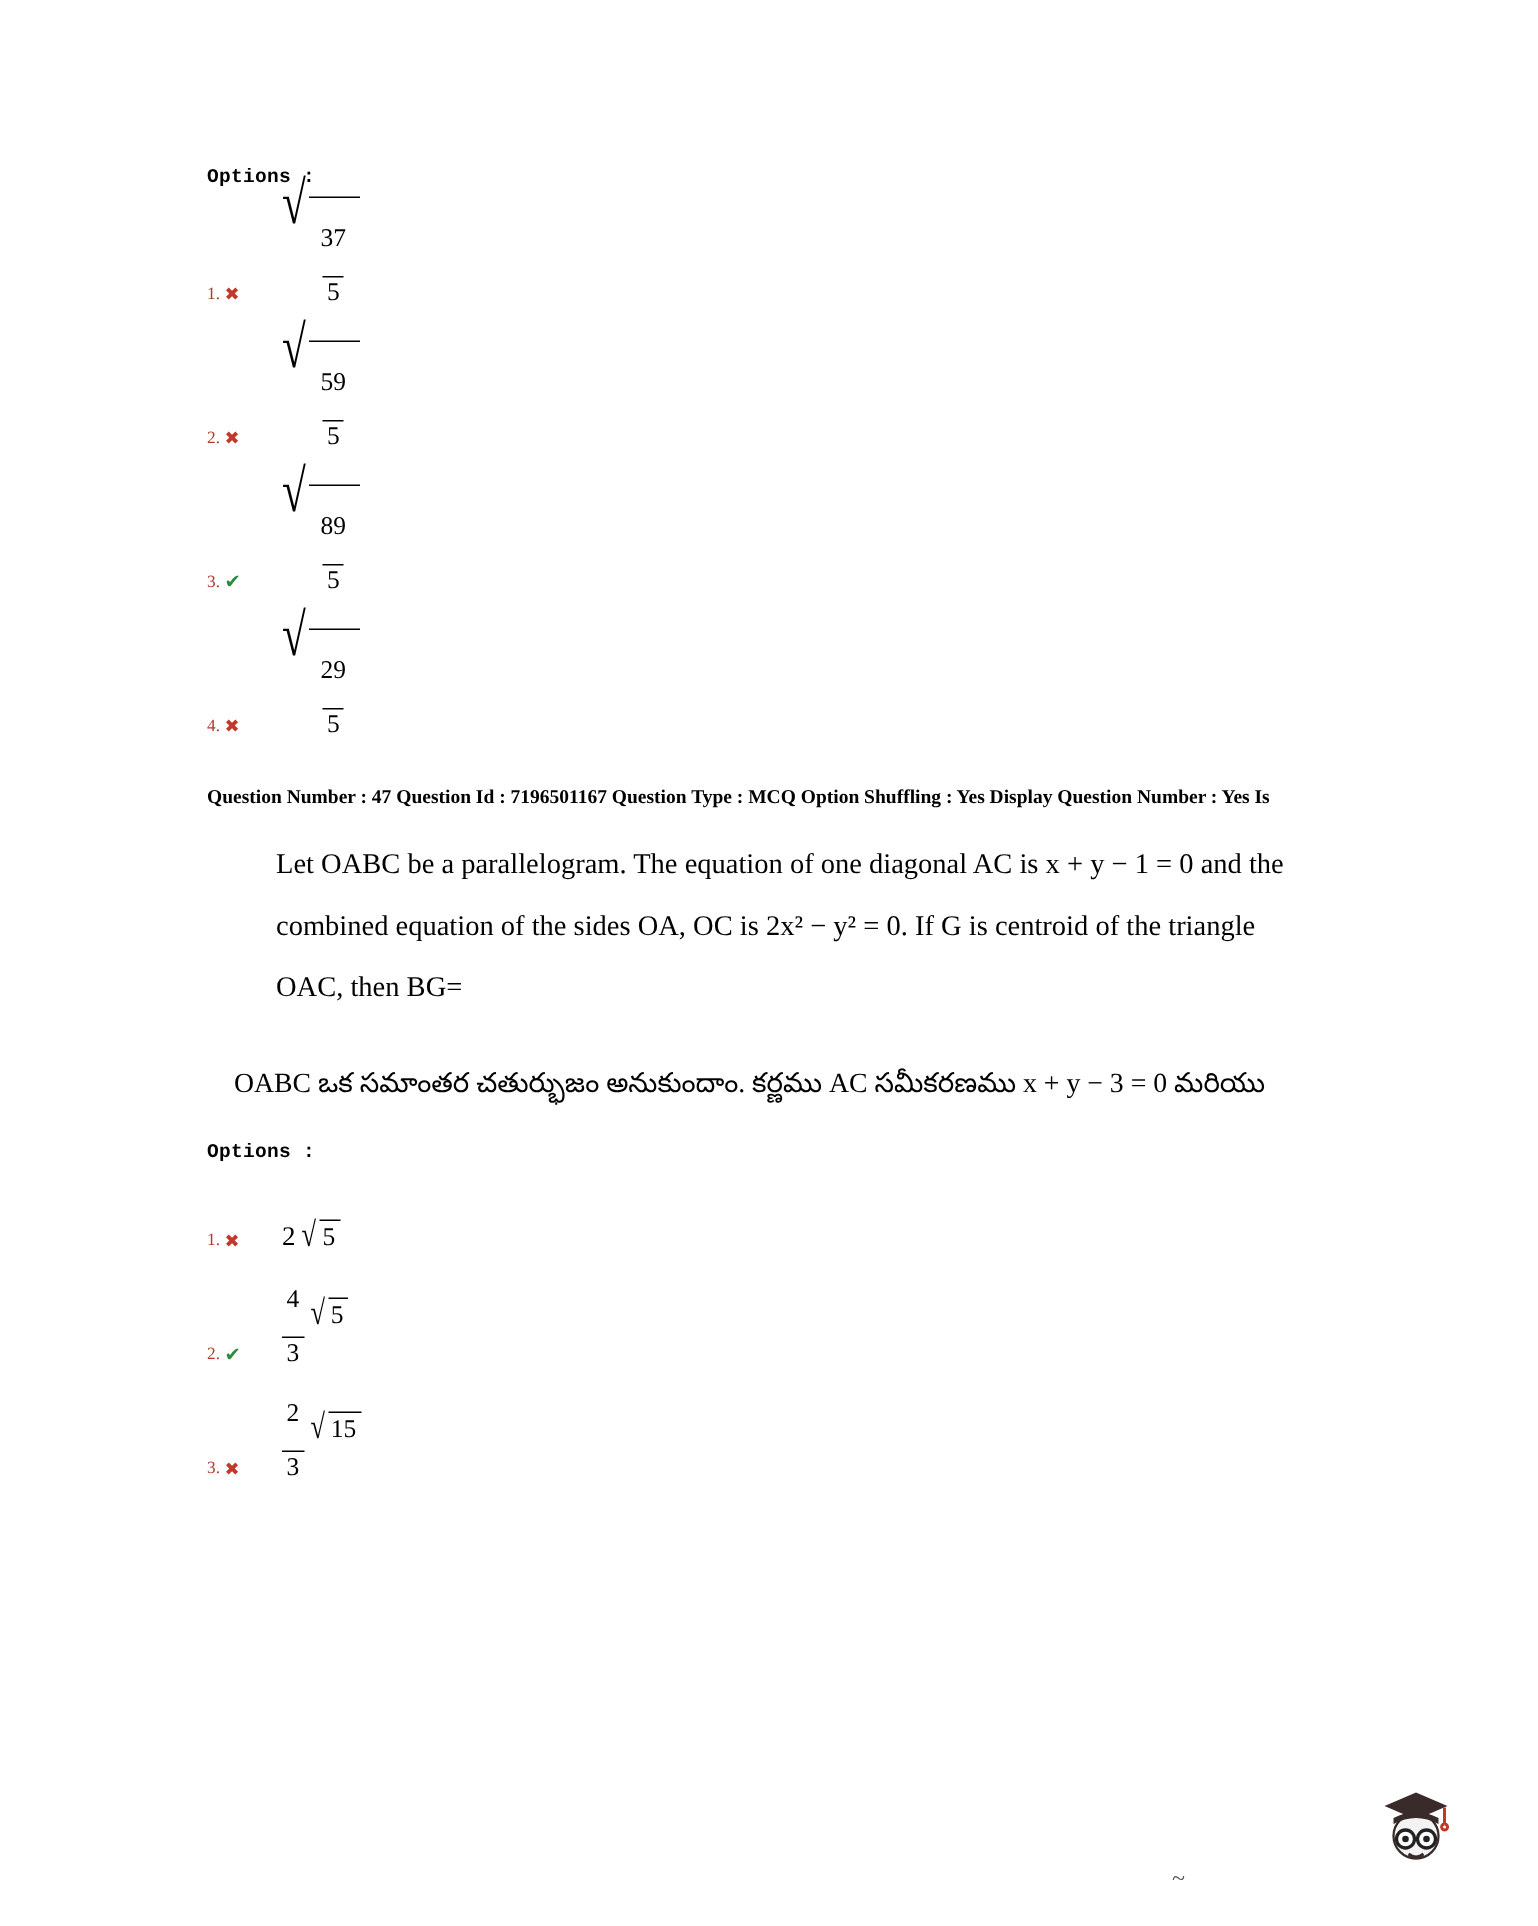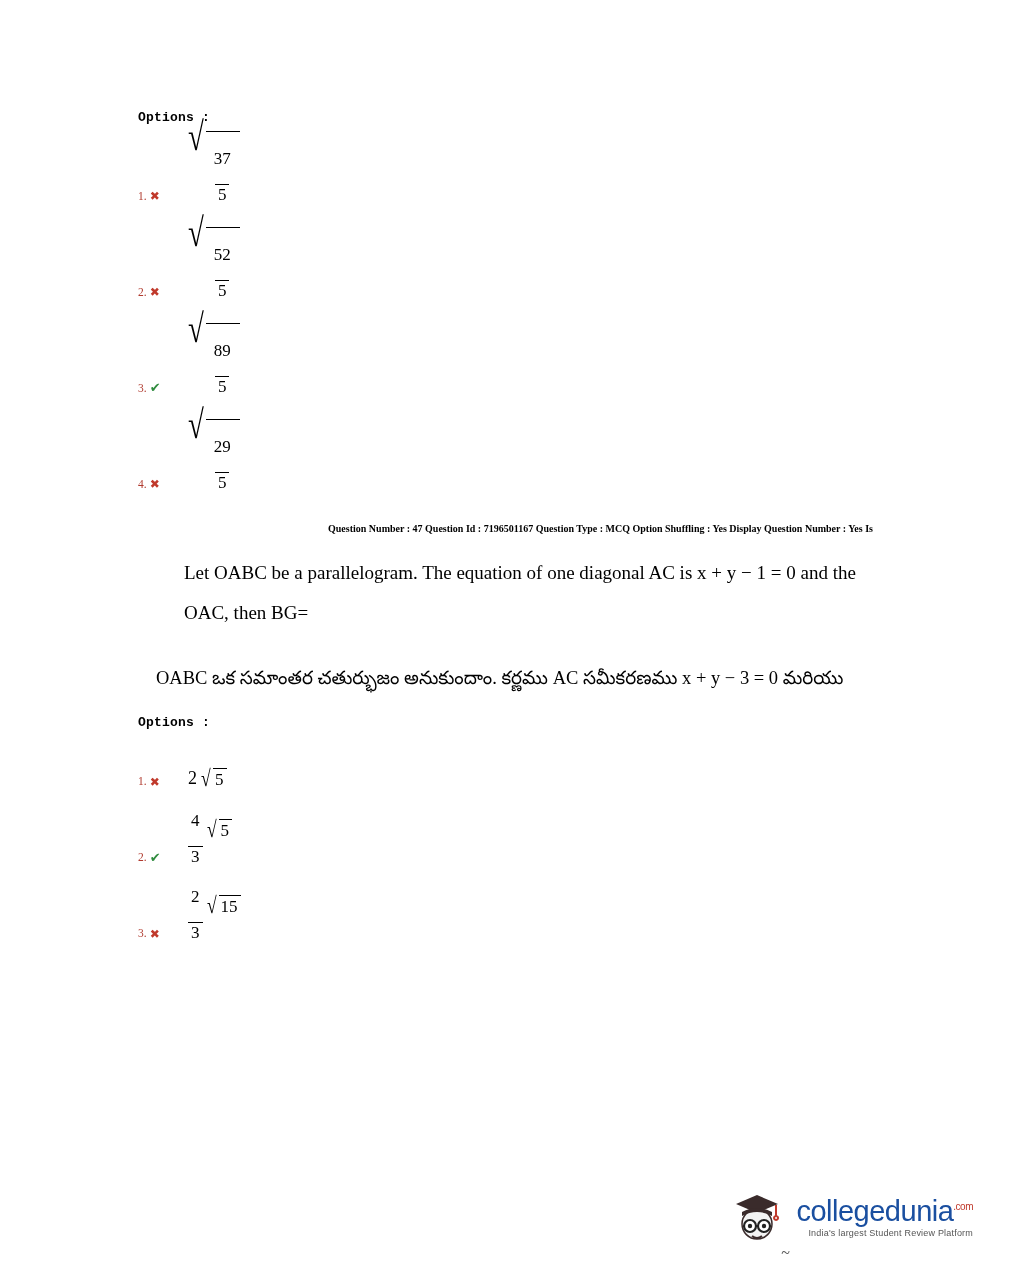"52" span.num { text: 52 -> 59 }
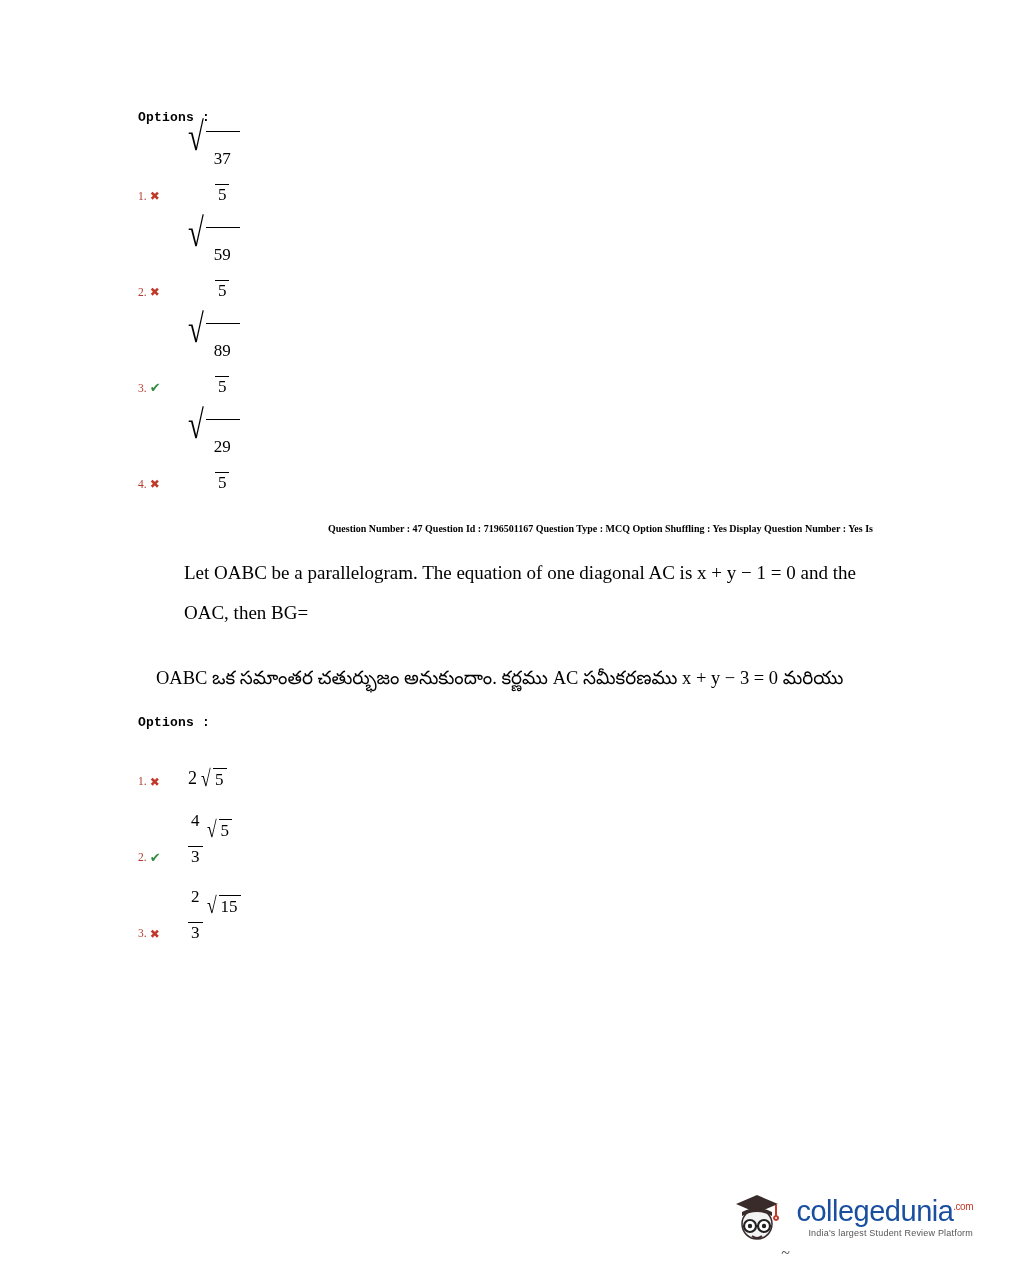"Question Number : 47 Question" .qmeta { font-size: 10px -> 13px; text-align: right -> none }
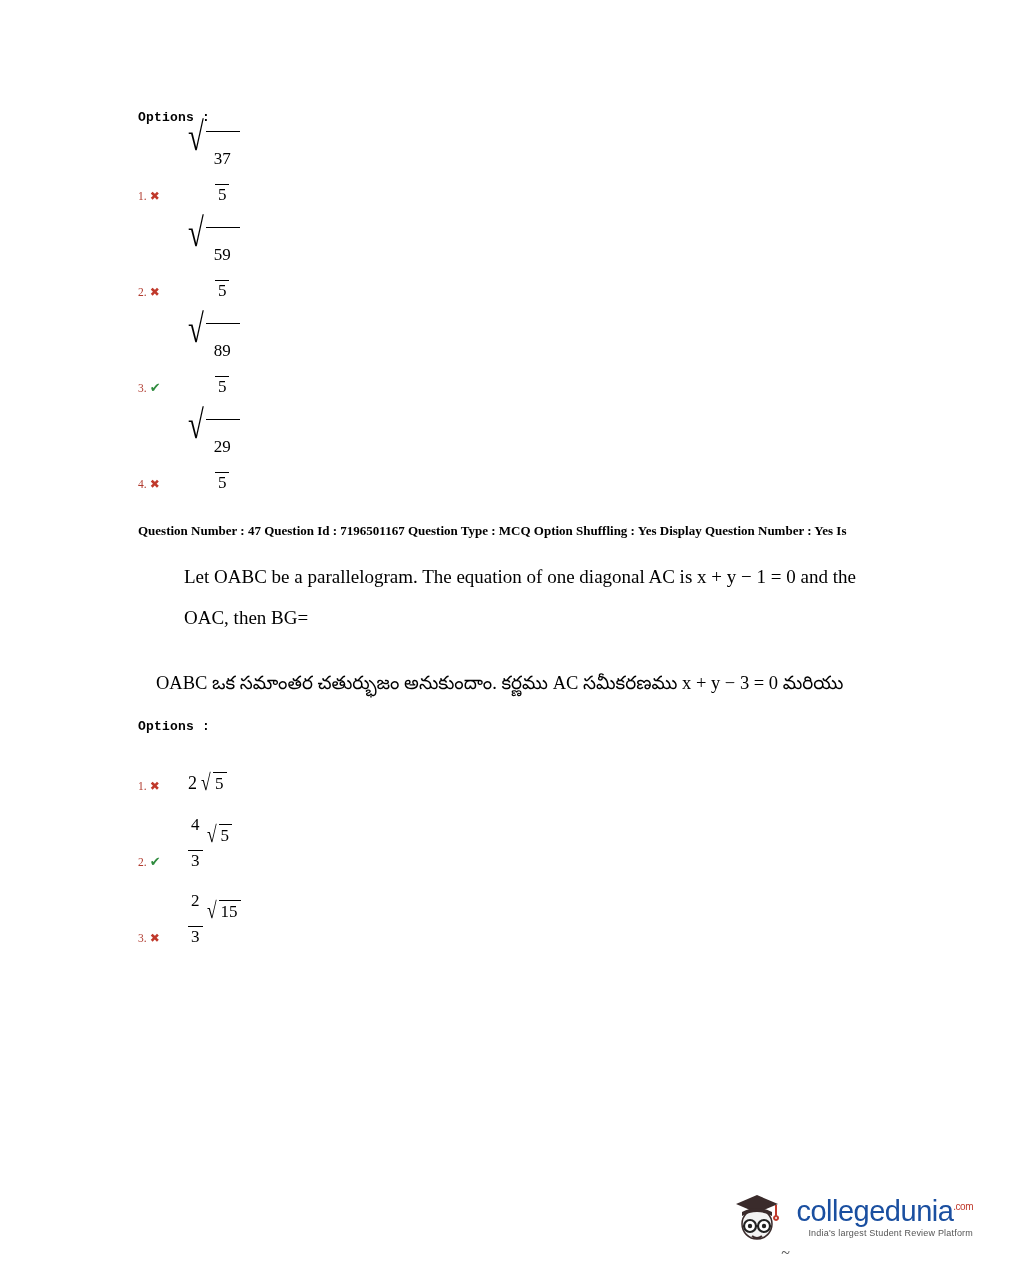"combined equation of the sides" span.line { html: none -> <span>combined equation of the sides OA, OC is 2x² − y² = 0. If G is centroid of the triangle</span> }
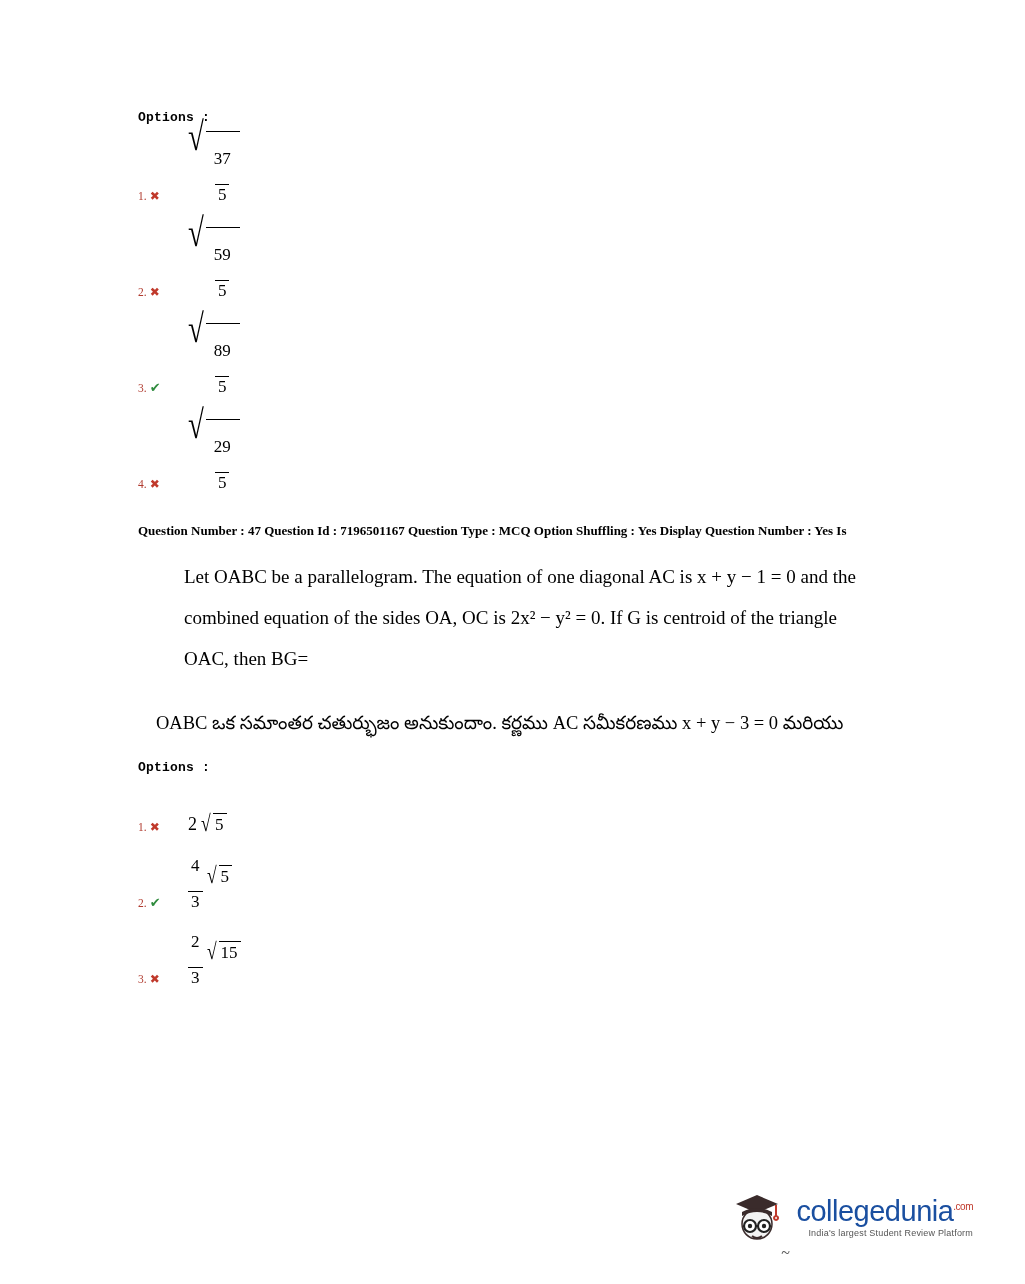"collegedunia.com" div.logo-text { html: <div> <div><span>collegedunia</span><span>.com</span></div> <div>India's largest Student Review Platform</div> </div> -> none }
